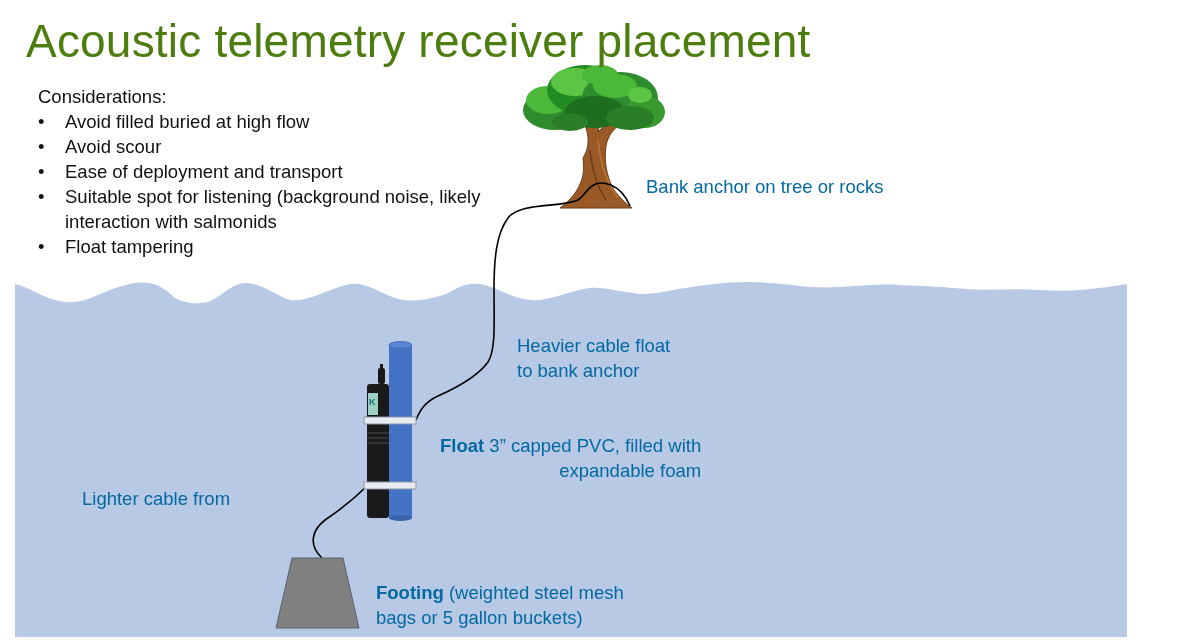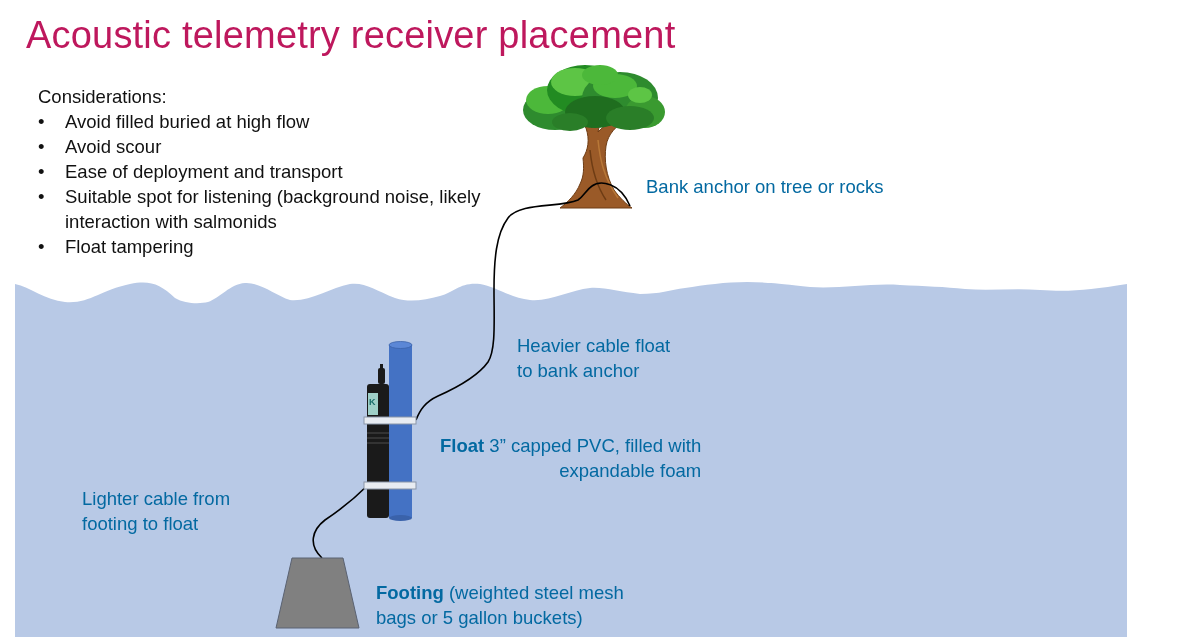"Acoustic telemetry receiver placement" .title { color: #be185d -> #4d7c0f; font-size: 38px -> 46px }
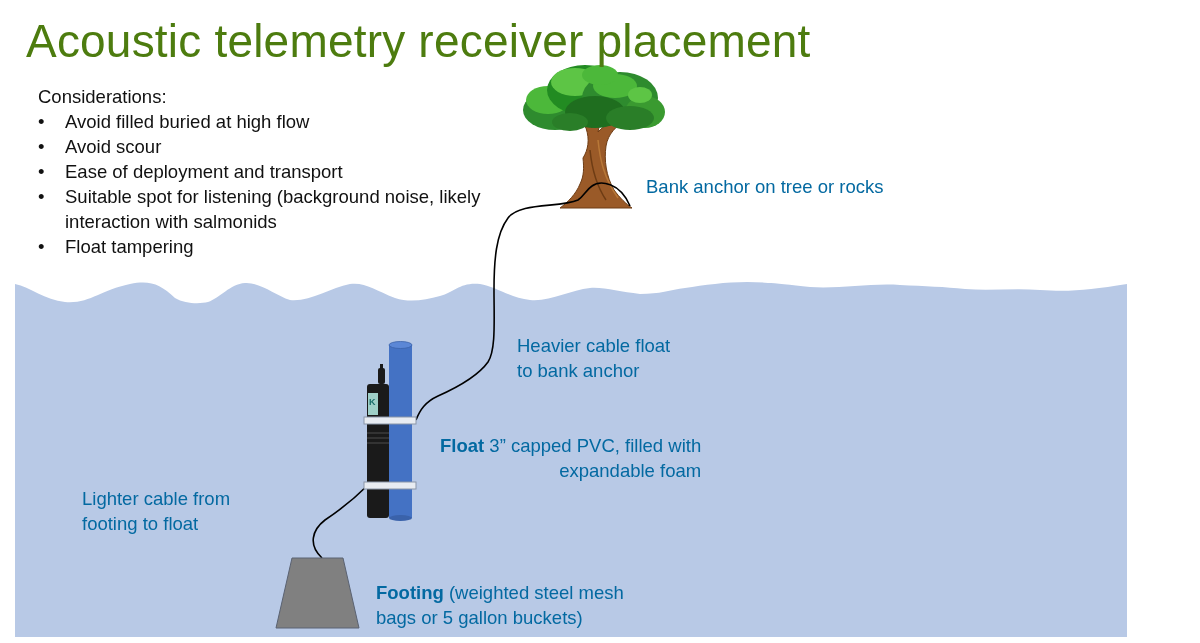"footing to float" div { html: <div>footing to float</div> -> none }
